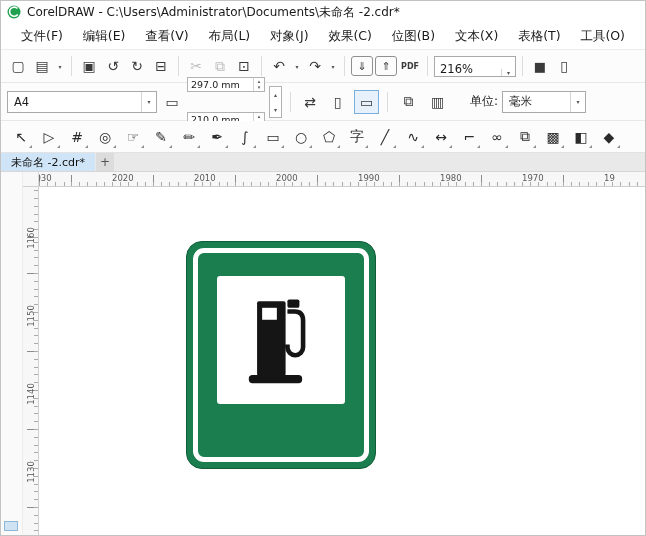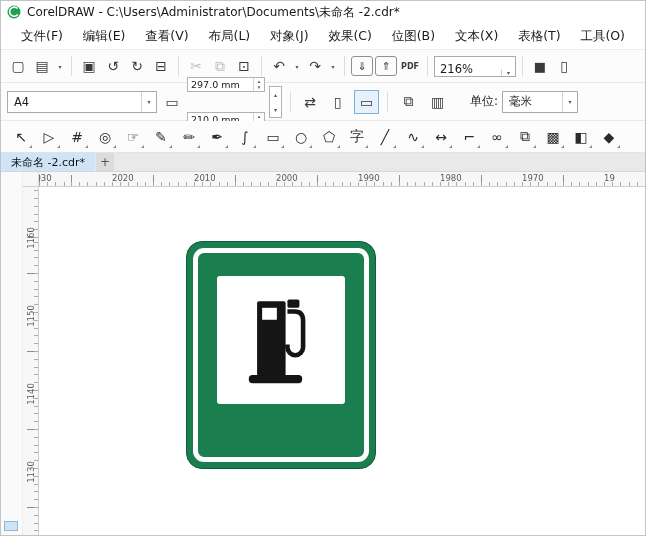"毫米" .units-combo { width: 76px -> 84px }
